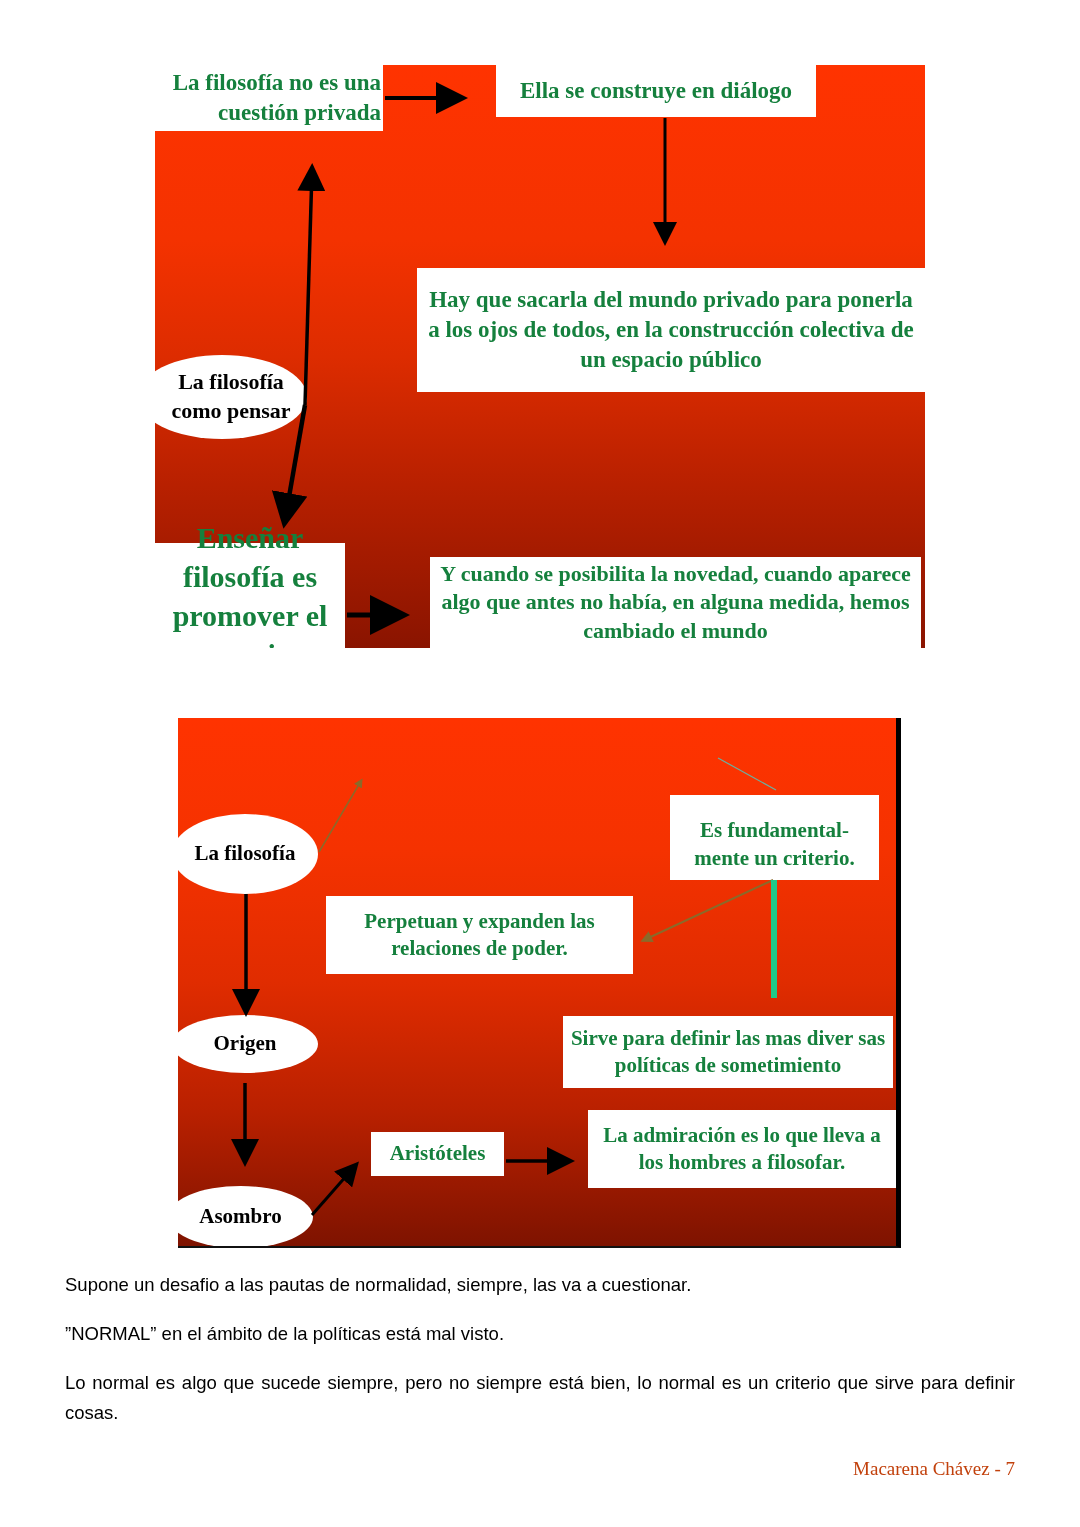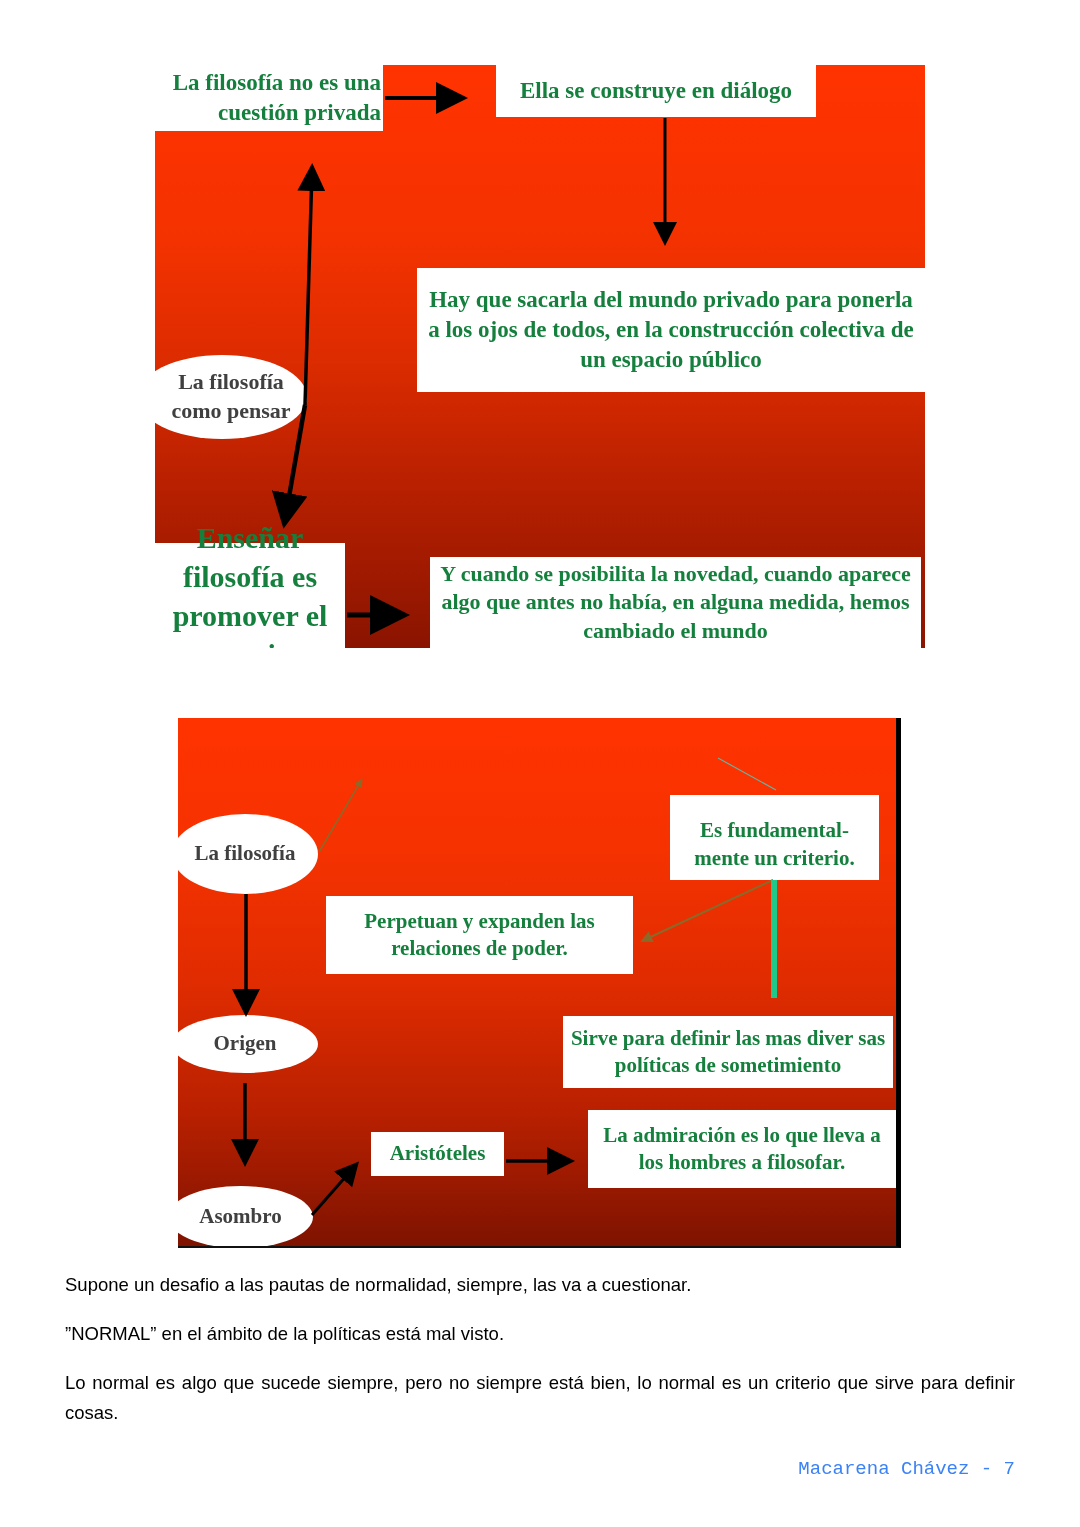"La filosofía como pensar" .oval { color: #404040 -> #000000 }
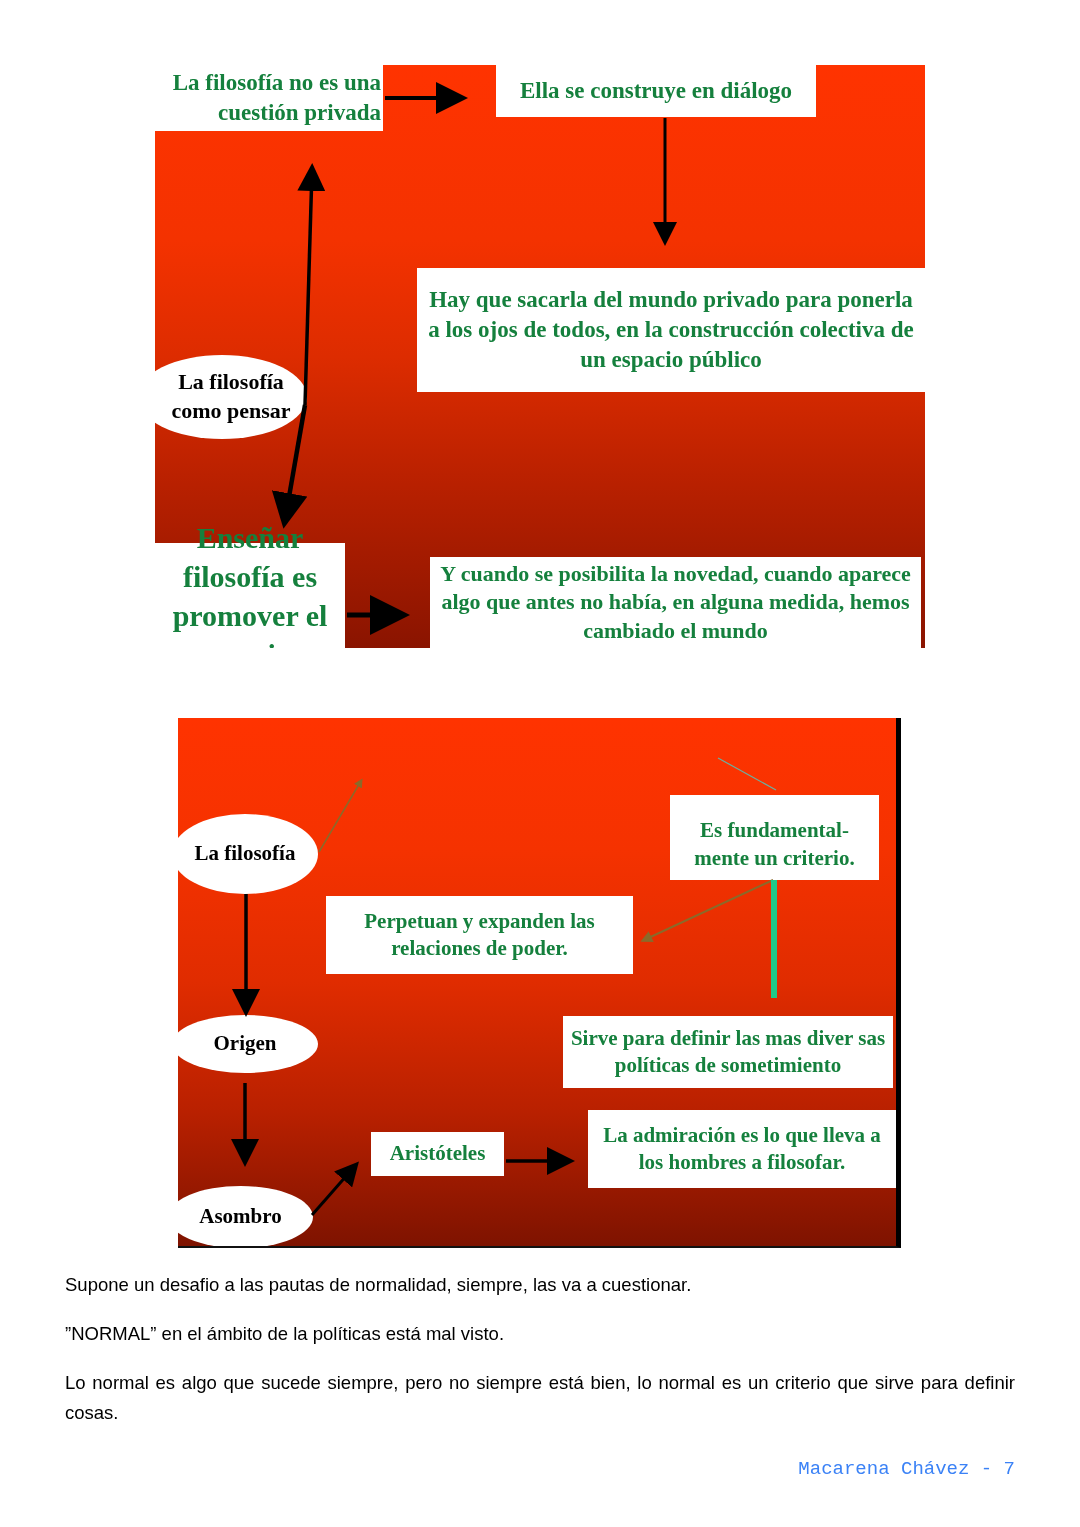"Macarena Chávez - 7" .footer { color: #3b82f6 -> #c2410c; font-family: Liberation Mono, monospace -> Liberation Serif, serif }
